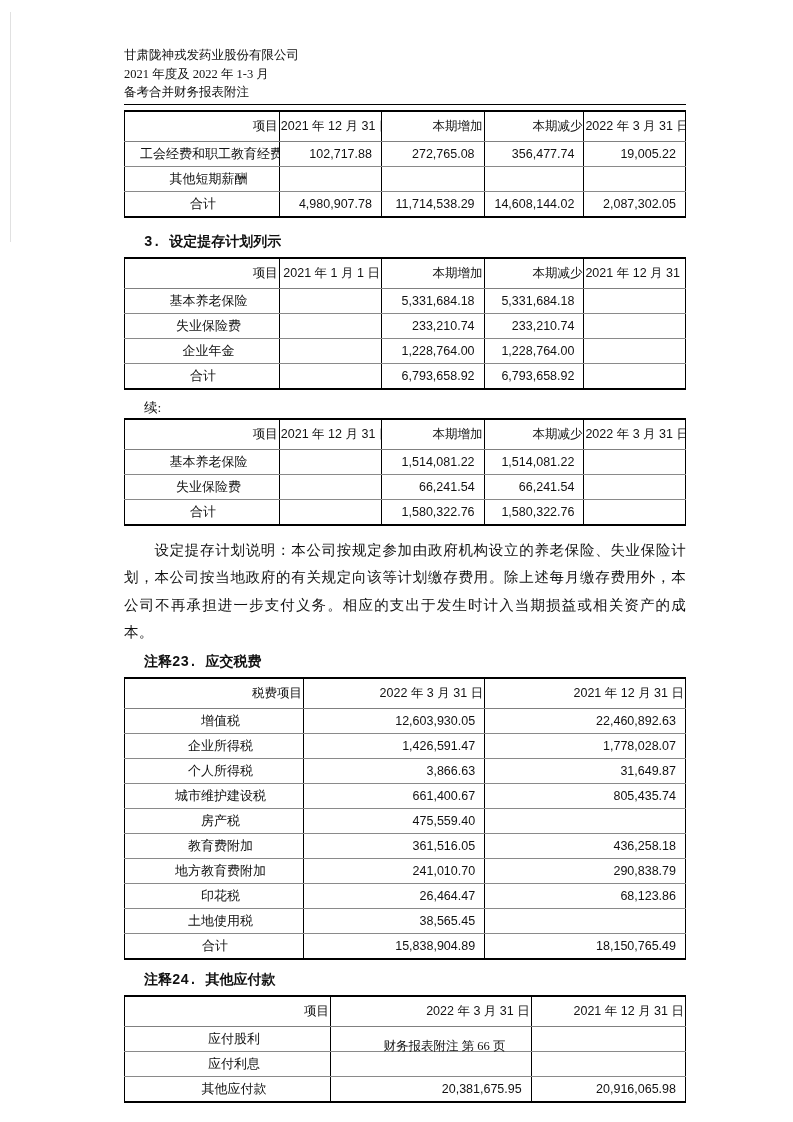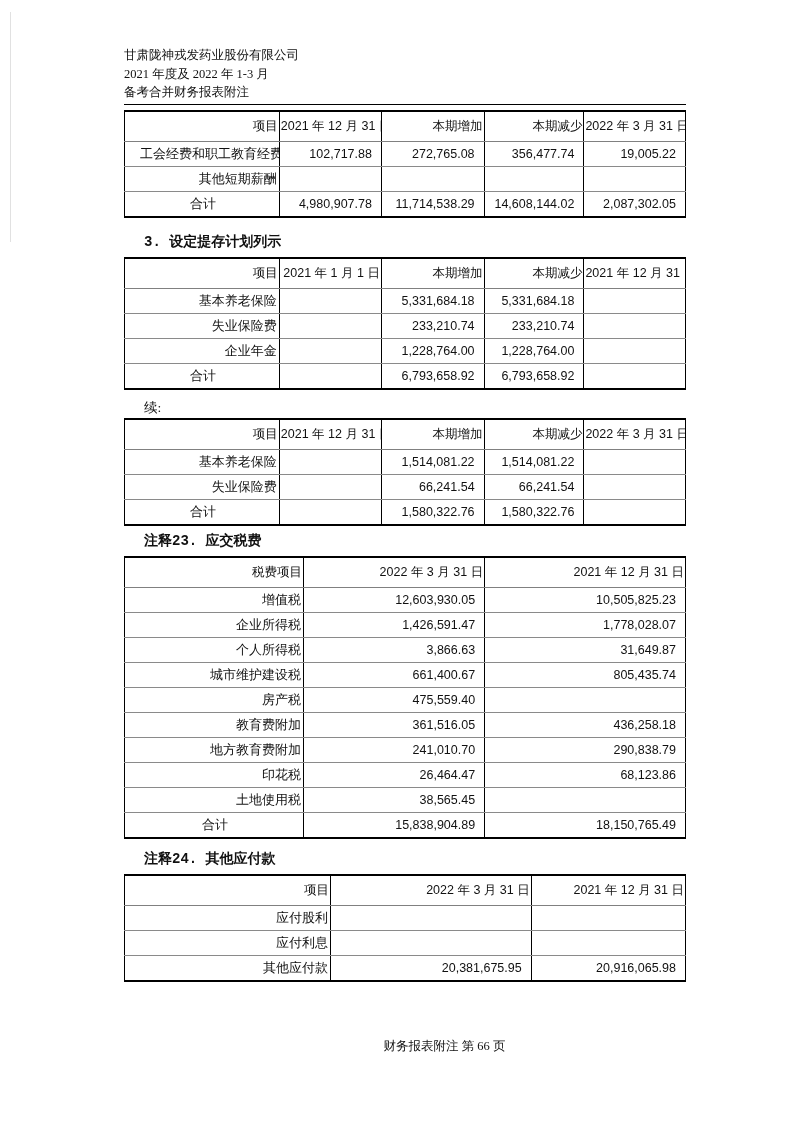"工会经费和职工教育经费" table.fin td:first-child { text-align: right -> center }
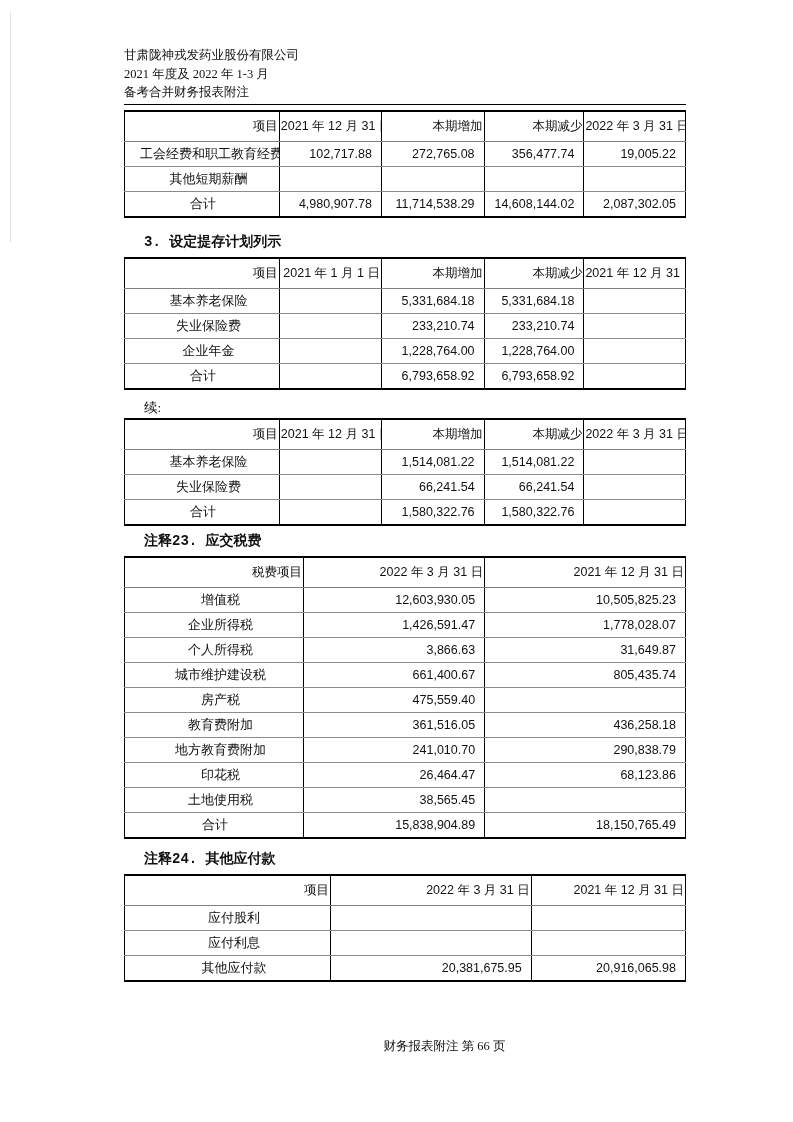"设定提存计划说明：本公司按规定参加由政府机构设立的养老保险、失业保险计划，本公司" p.note-para { html: none -> <p>设定提存计划说明：本公司按规定参加由政府机构设立的养老保险、失业保险计划，本公司按当地政府的有关规定向该等计划缴存费用。除上述每月缴存费用外，本公司不再承担进一步支付义务。相应的支出于发生时计入当期损益或相关资产的成本。</p> }
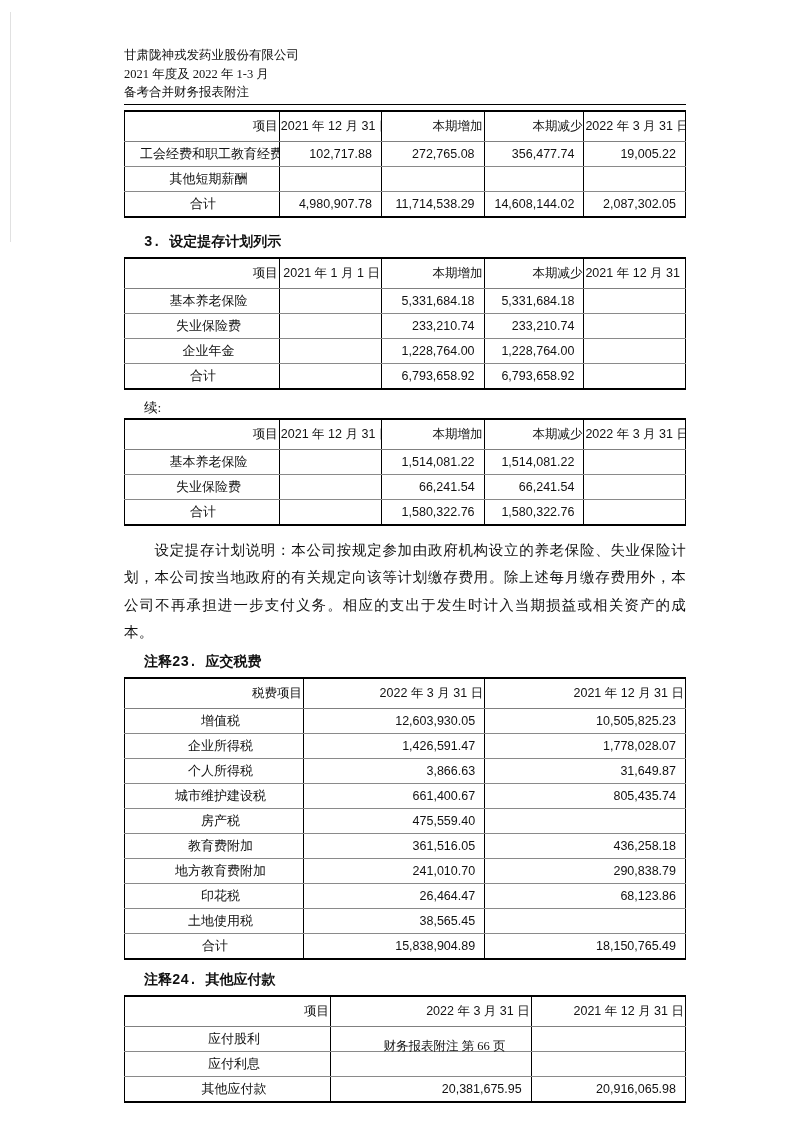"10,505,825.23" td { text: 10,505,825.23 -> 22,460,892.63 }
